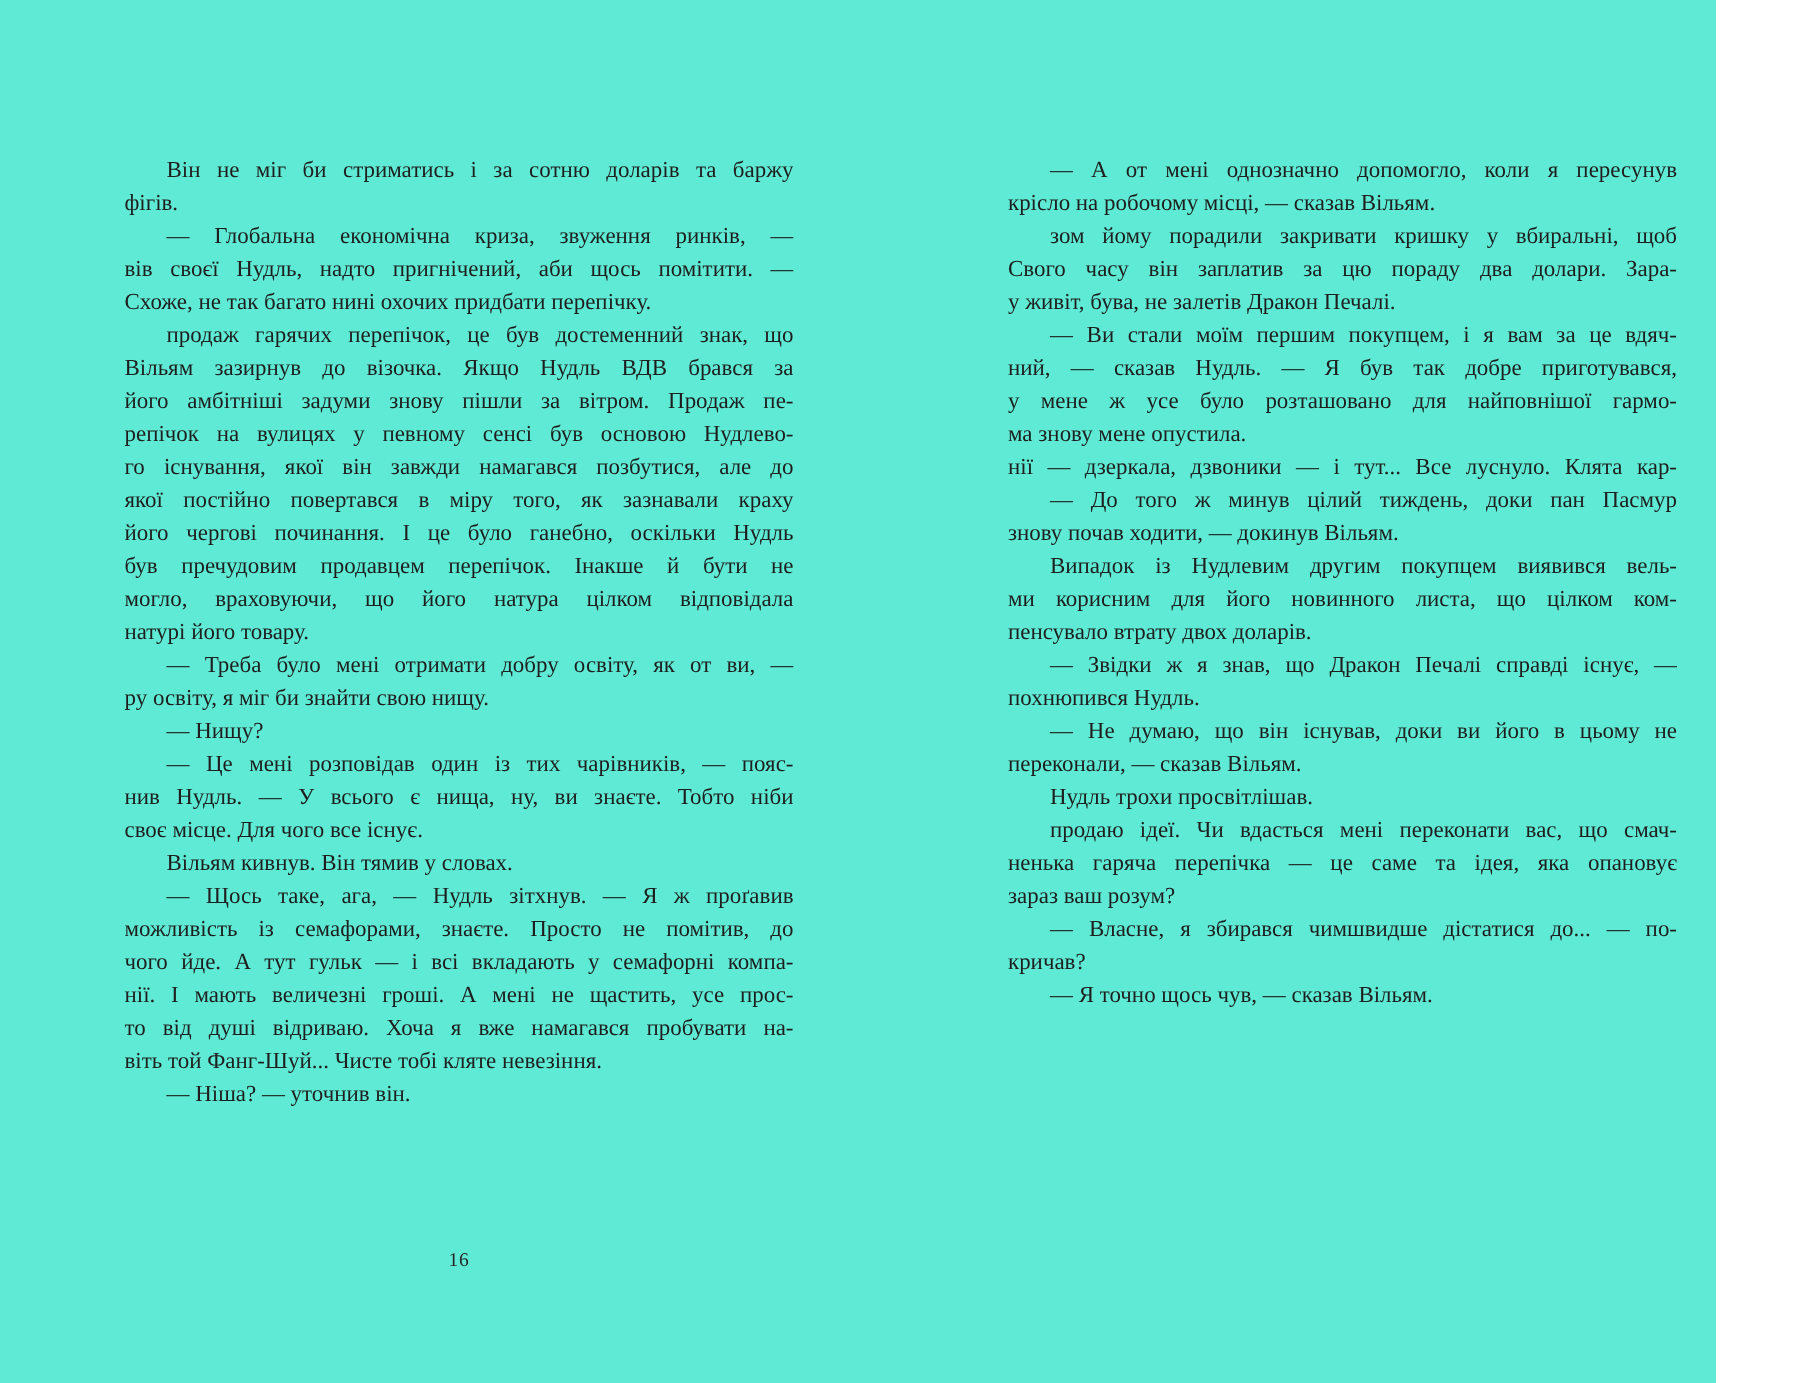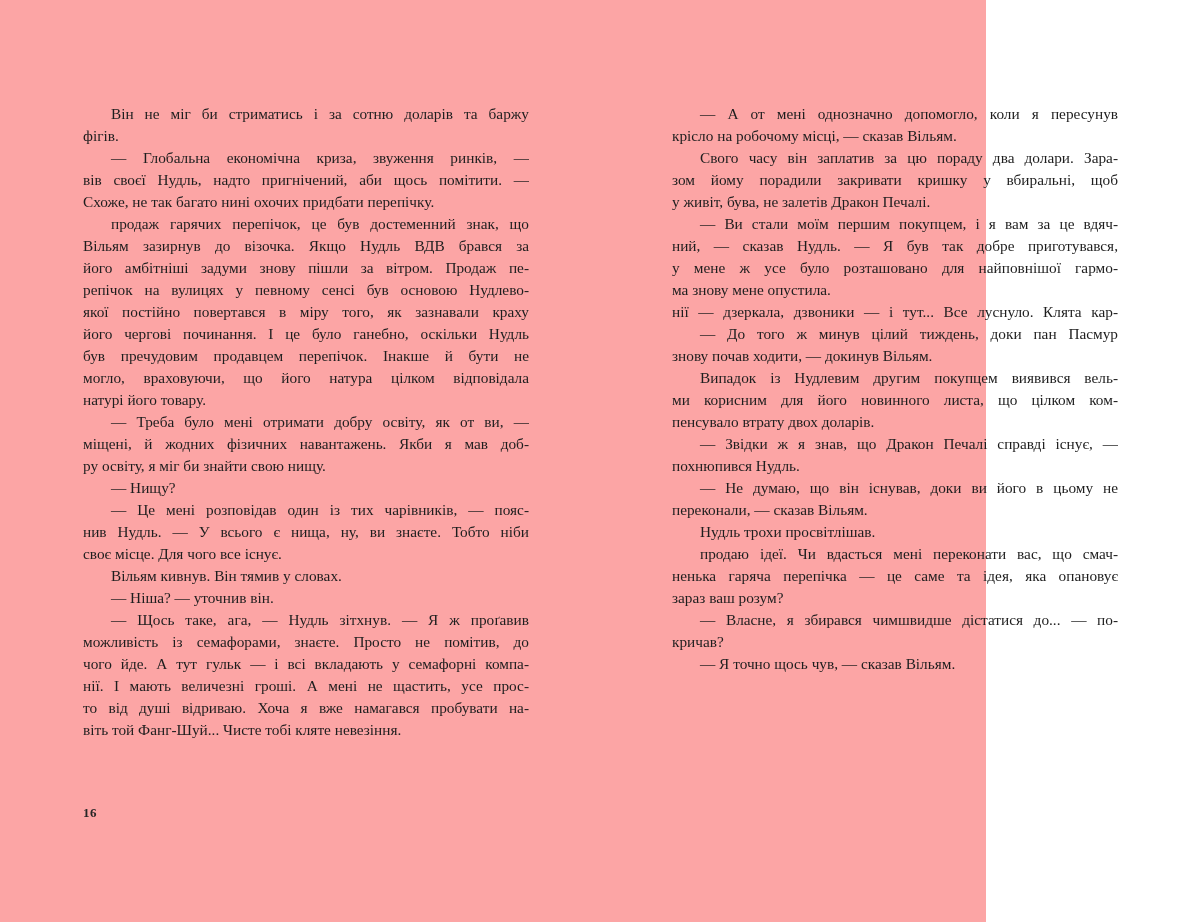"Він не міг би стриматись" .spread { background: #fca5a5 -> #5eead4; width: 986px -> 1144px }
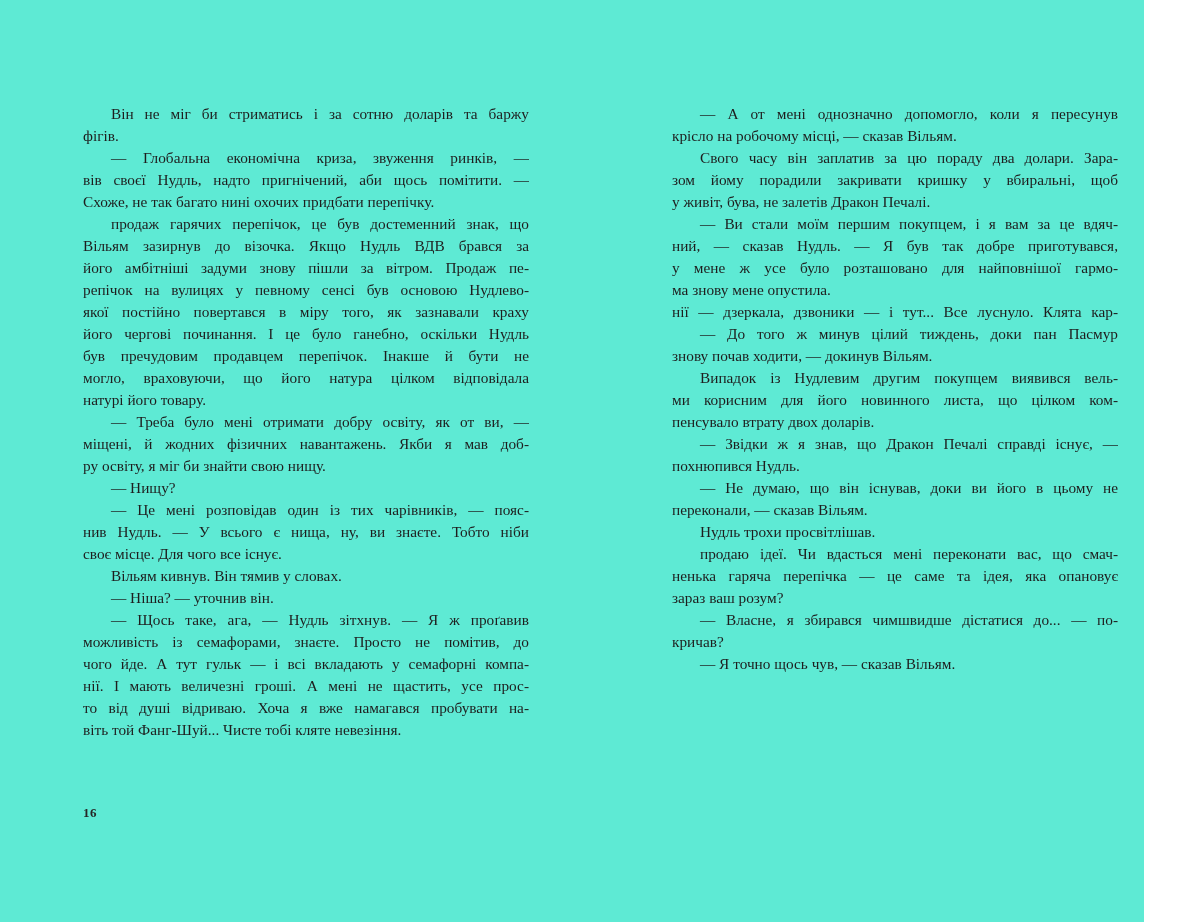"Свого часу він заплатив за" div.line { order: before "зом йому порадили закривати кришку" -> after "зом йому порадили закривати кришку" }
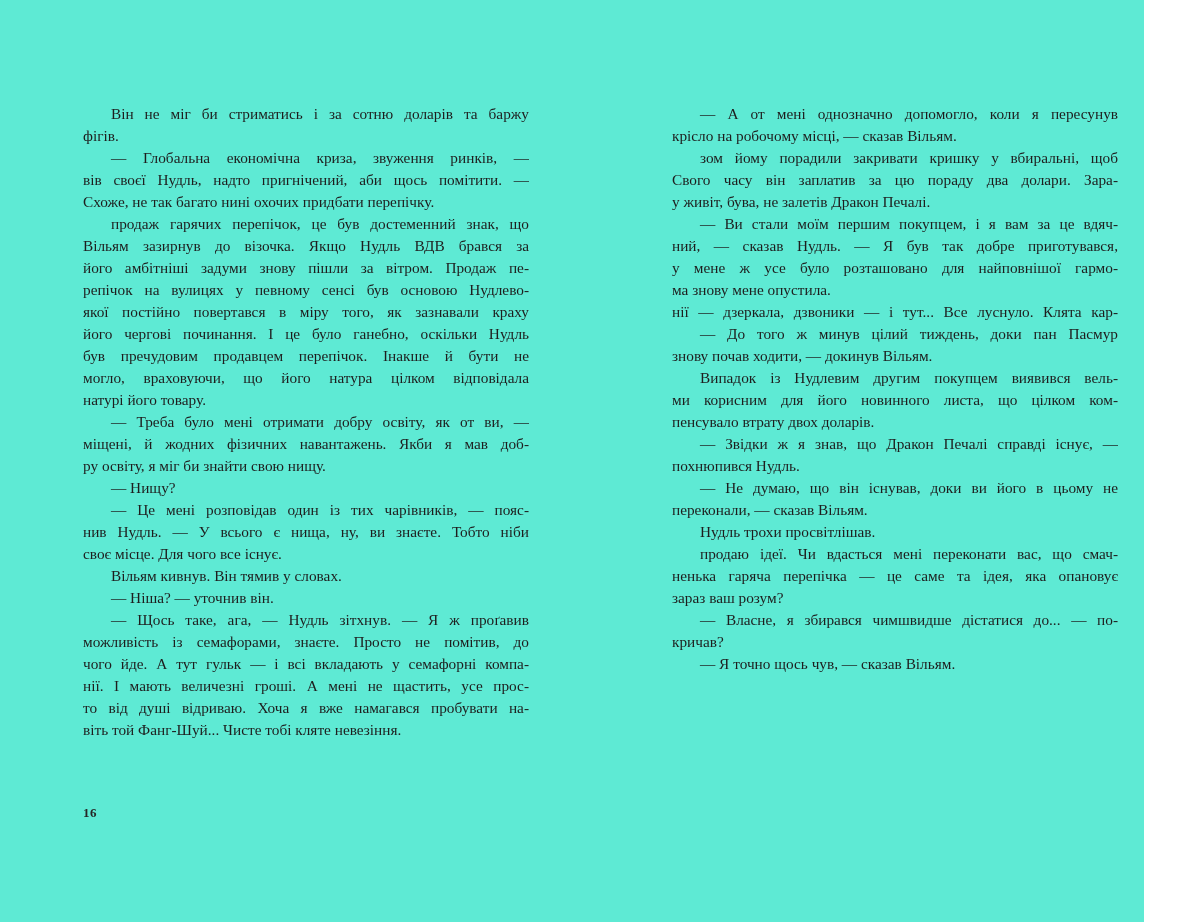"го існування, якої він завжди" div.line { html: none -> <div>го існування, якої він завжди намагався позбутися, але до</div> }
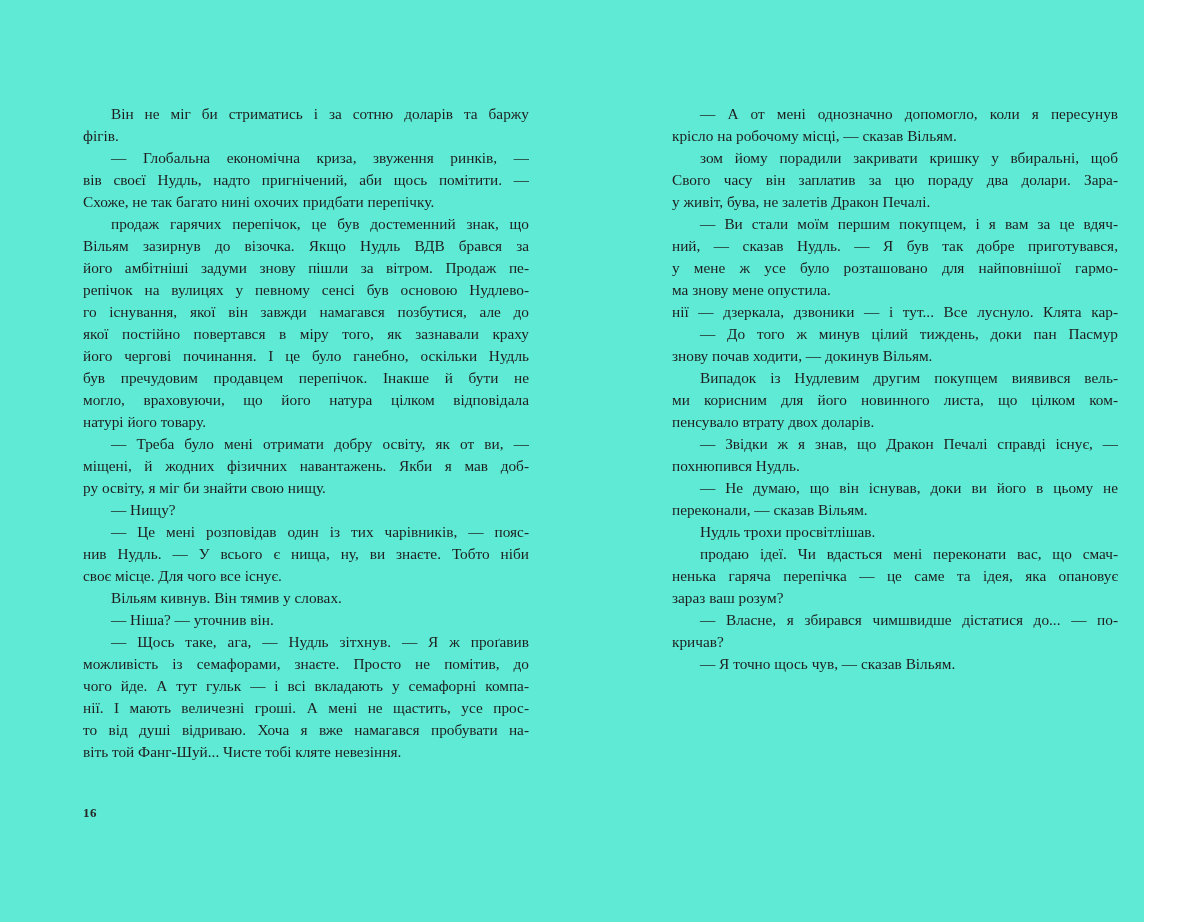"міщені, й жодних фізичних навантажень." div.line { html: <div>міщені, й жодних фізичних навантажень. Якби я мав доб-</div> -> none }
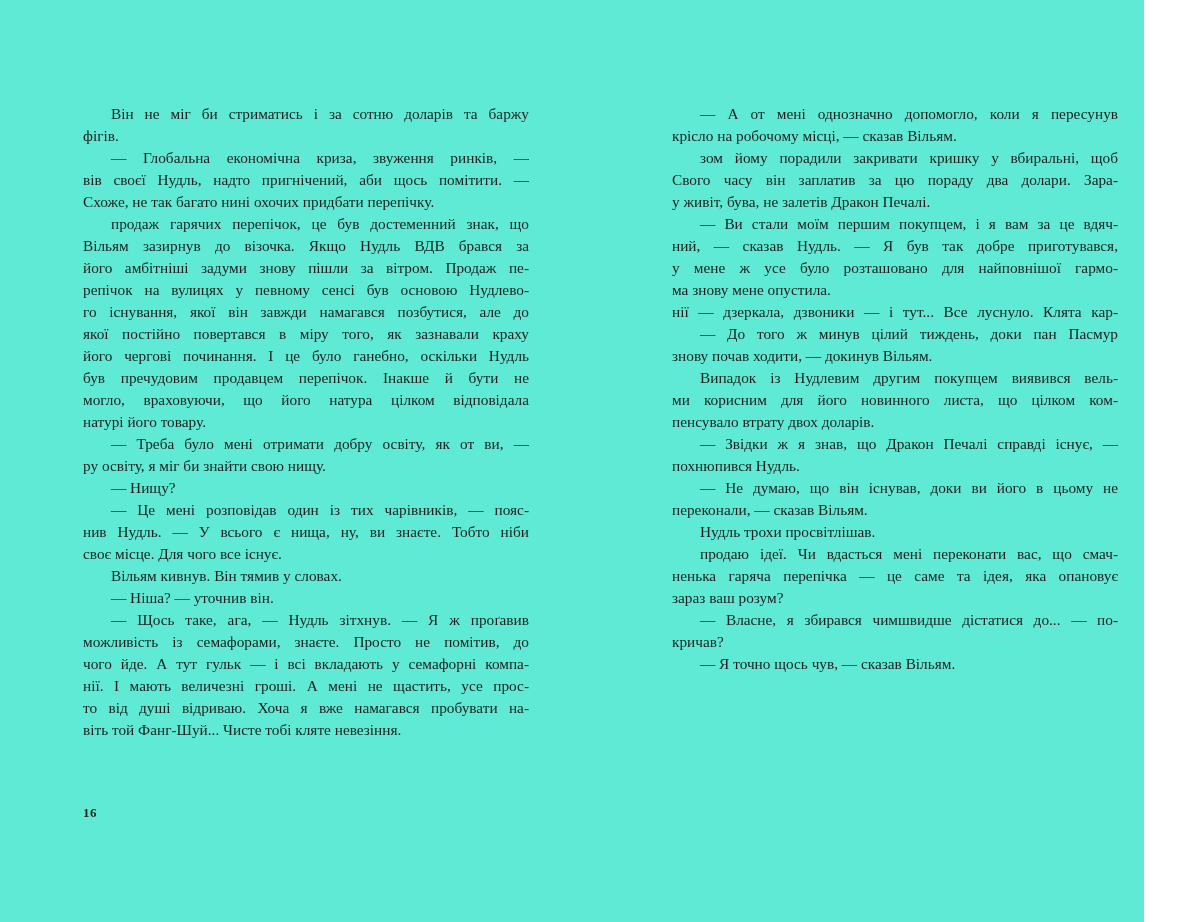"— Ніша? — уточнив він." div.para { order: before "— Щось таке, ага, —" -> after "— Щось таке, ага, —" }
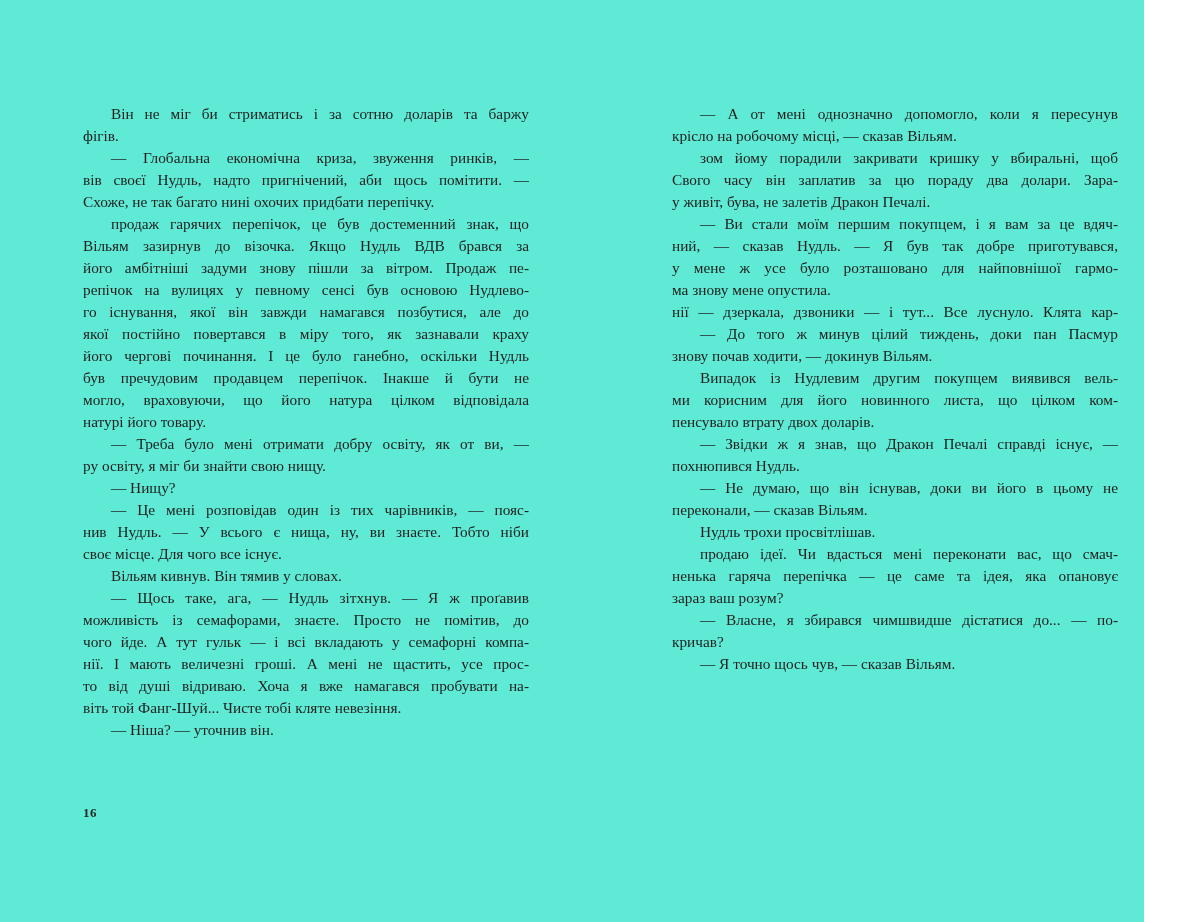"16" .page-number { font-weight: bold -> none; text-align: none -> center; top: 805px -> 832px }
